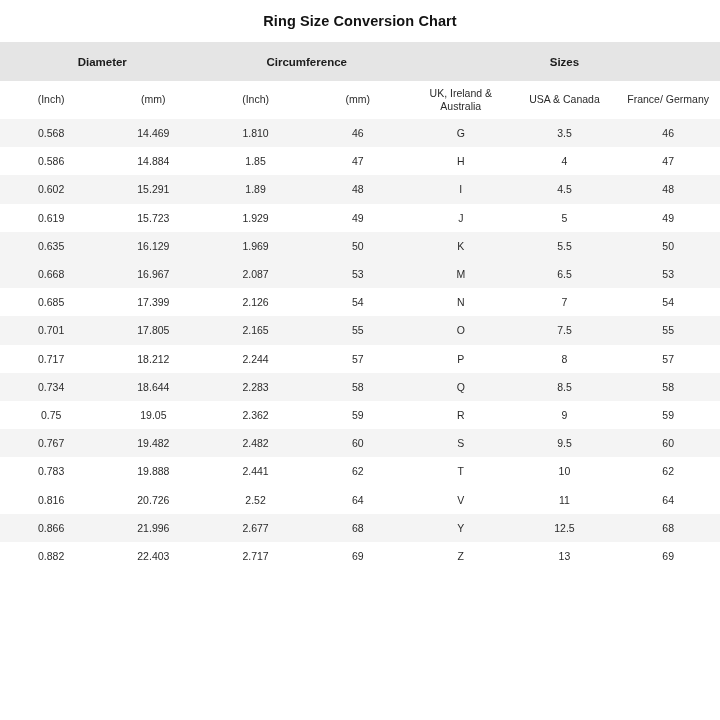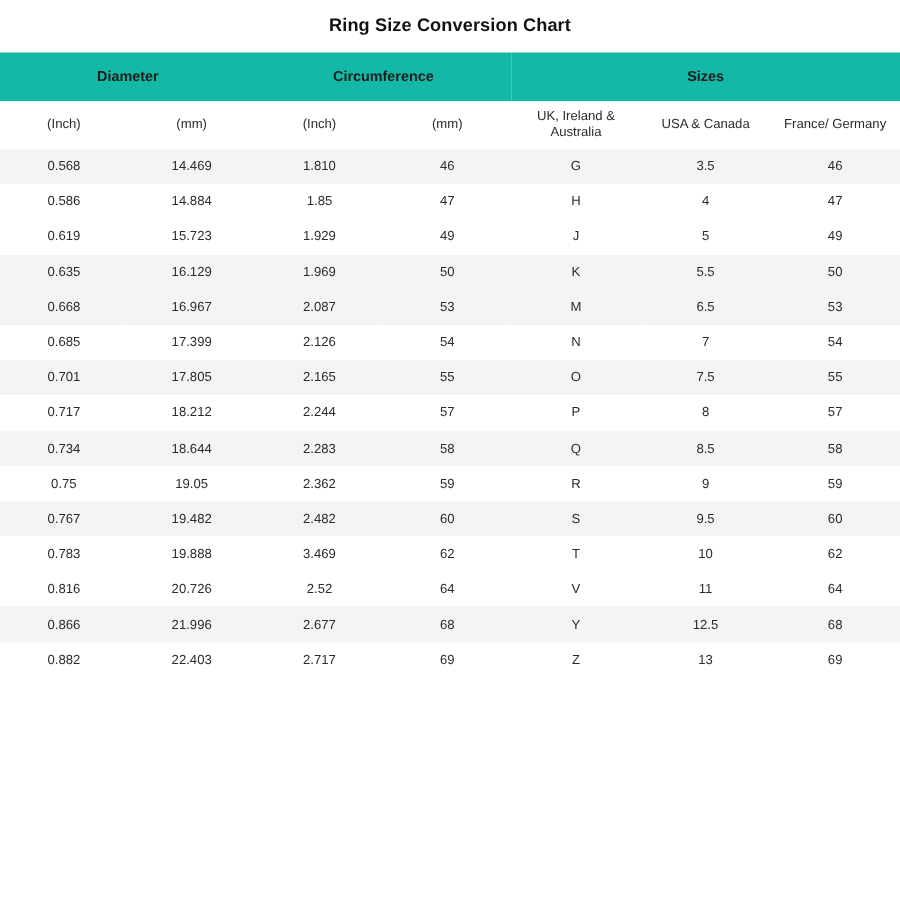"Diameter" tr.group-head td { background: #14b8a6 -> #e5e5e5 }
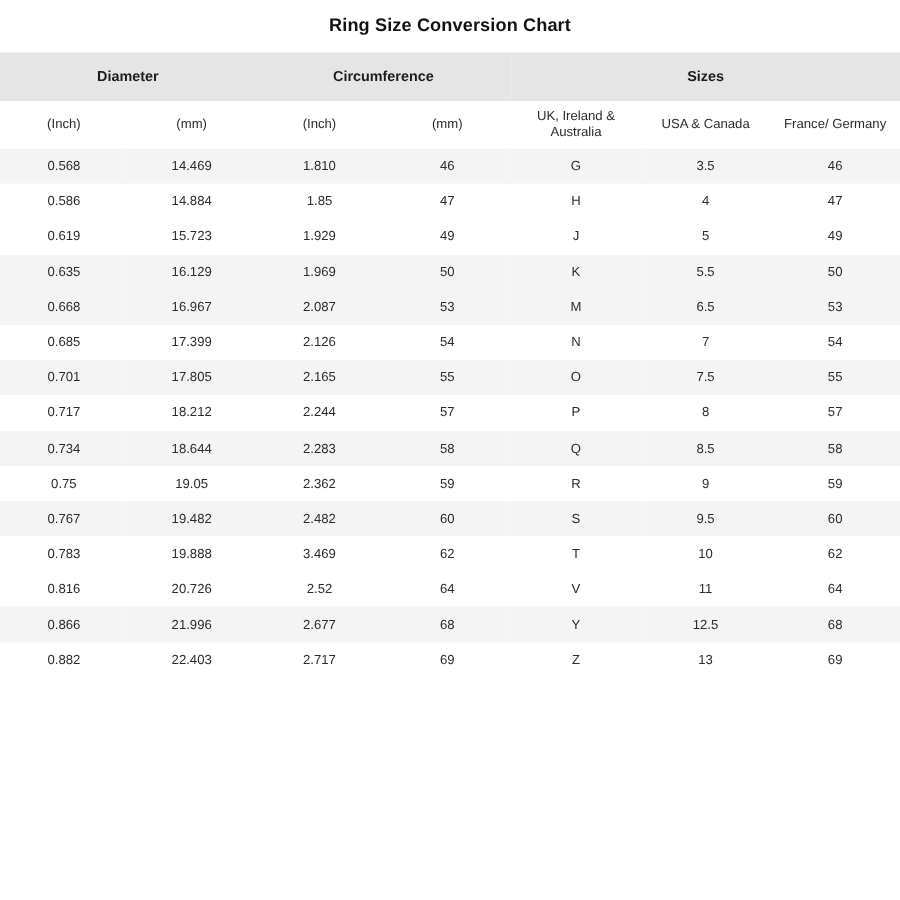"0.602" tr.data-row { html: none -> <tr> <td>0.602</td> <td>15.291</td> <td>1.89</td> <td>48</td> <td>I</td> <td>4.5</td> <td>48</td> </tr> }
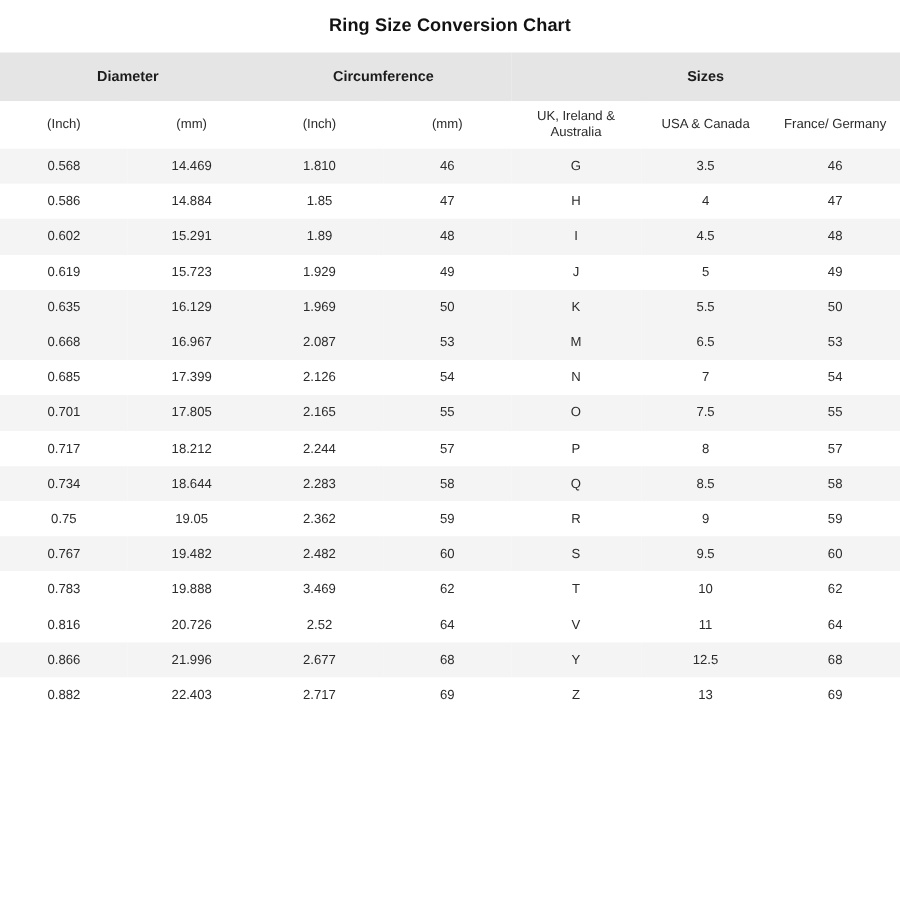"3.469" td { text: 3.469 -> 2.441 }
